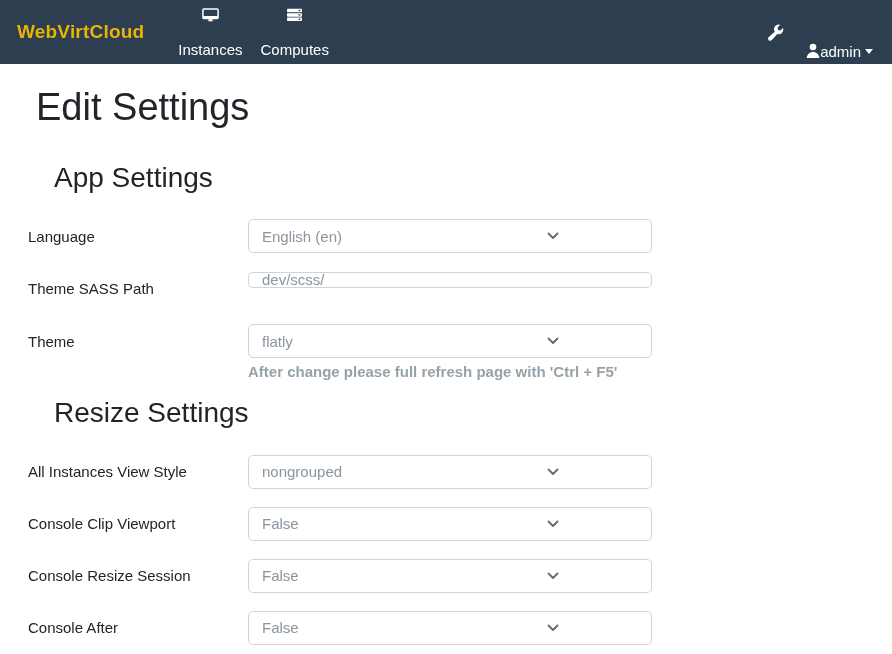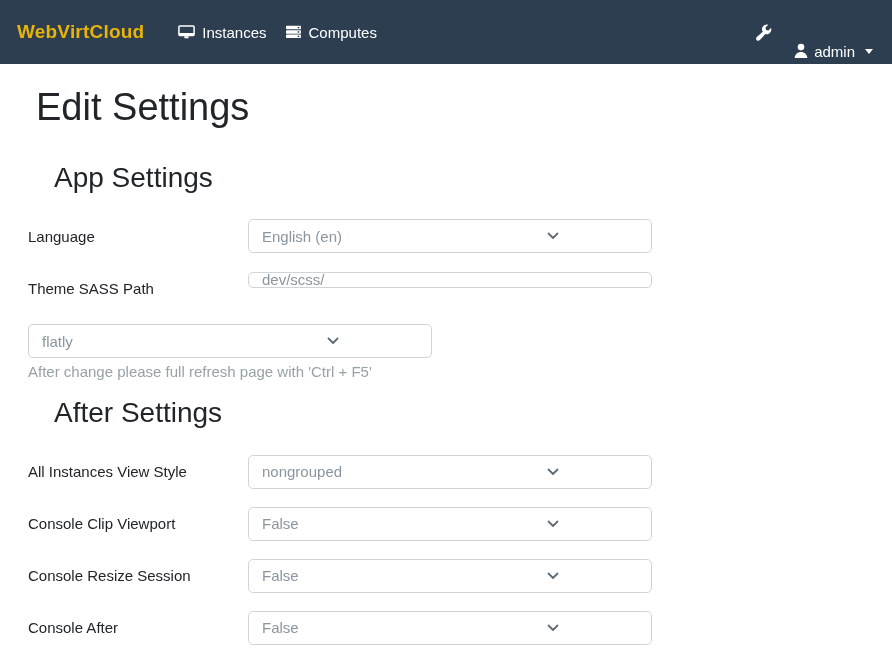"Instances" .nav-item { flex-direction: none -> column; gap: 7px -> 18px }
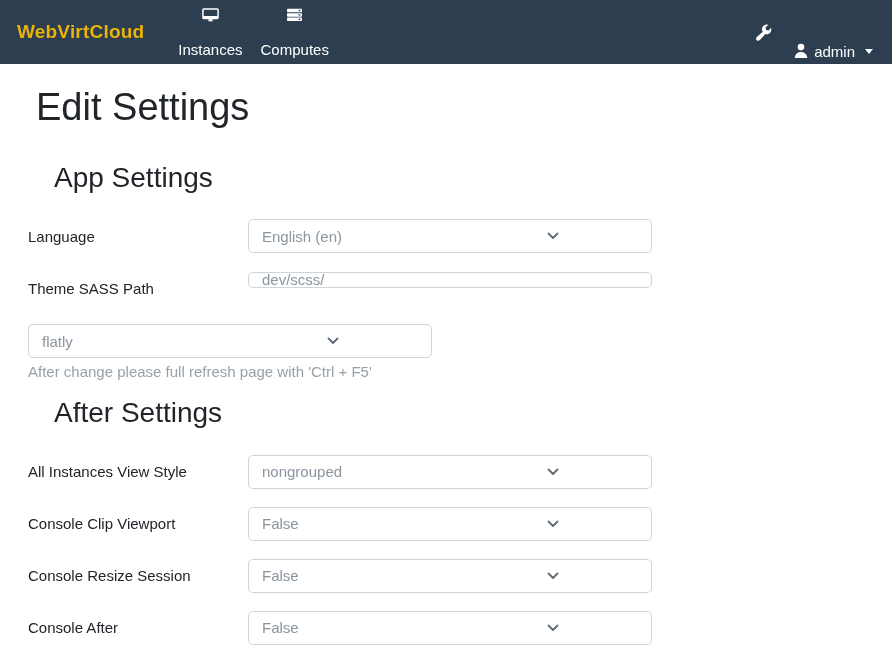"admin" .user-menu { gap: 6px -> none }
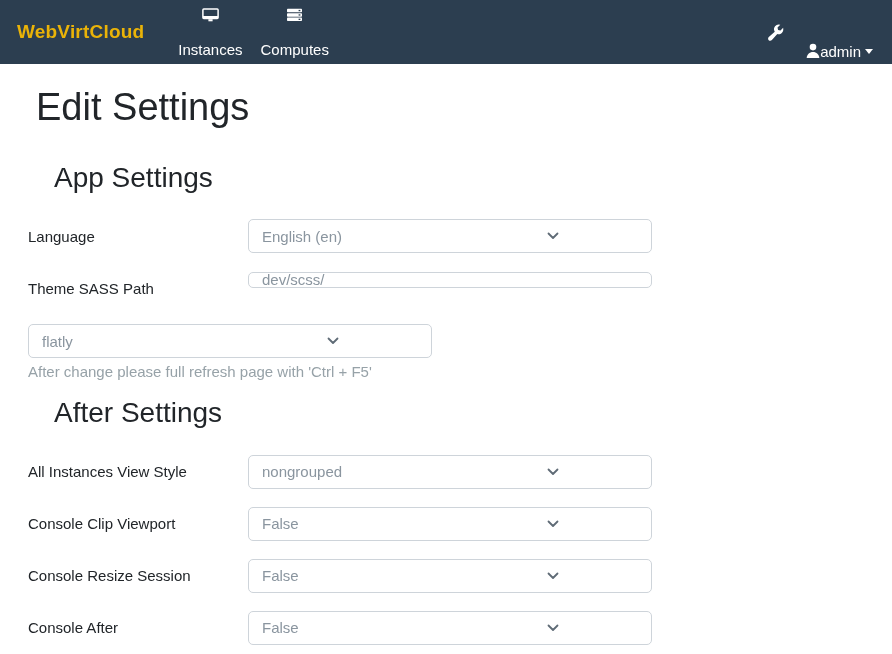"Theme" label.field-label { html: none -> <label>Theme</label> }
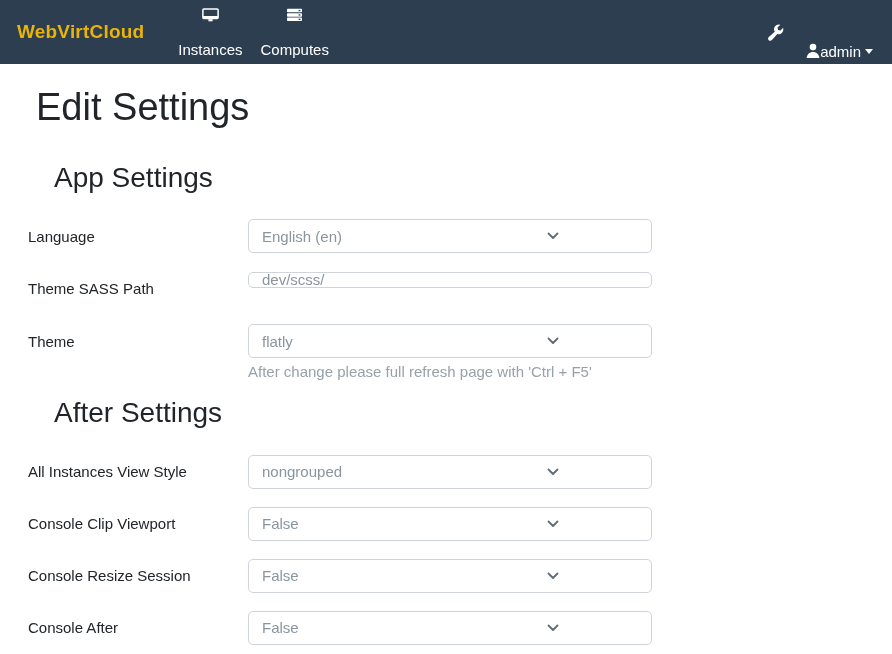"After change please full refresh" .help-text { font-weight: none -> bold }
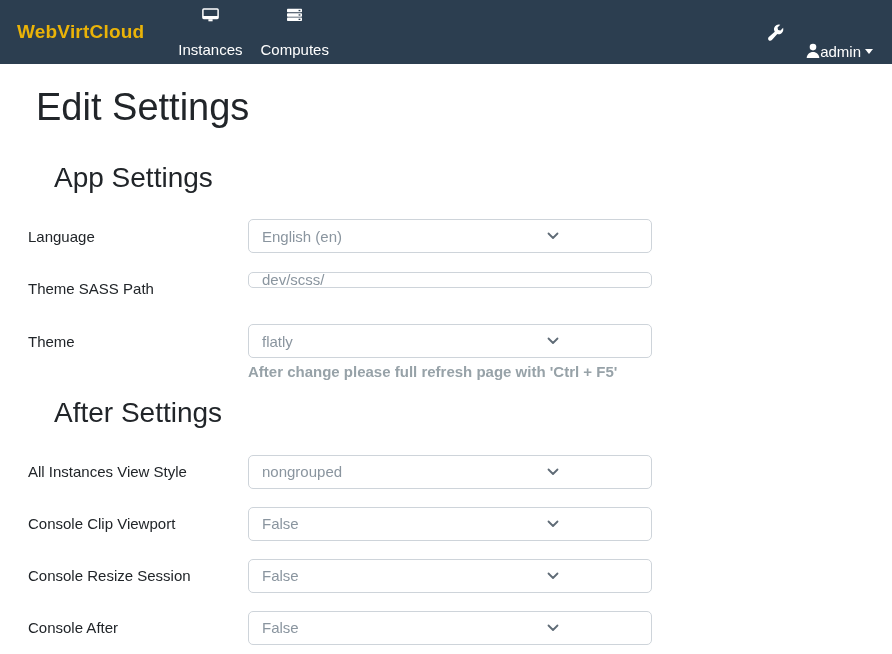"After Settings" h2.section-title { text: After -> Resize }
